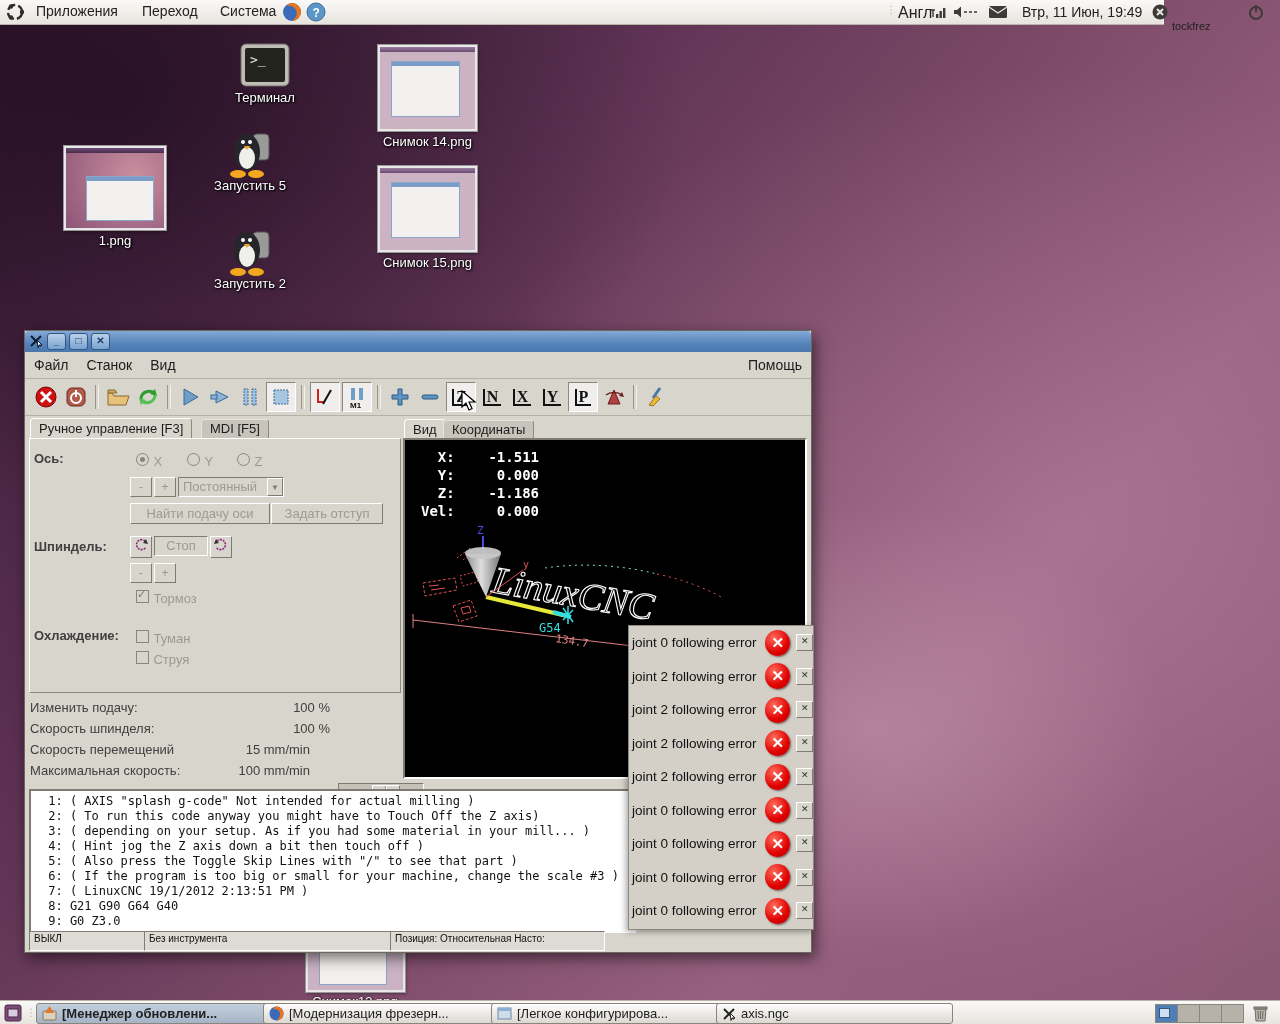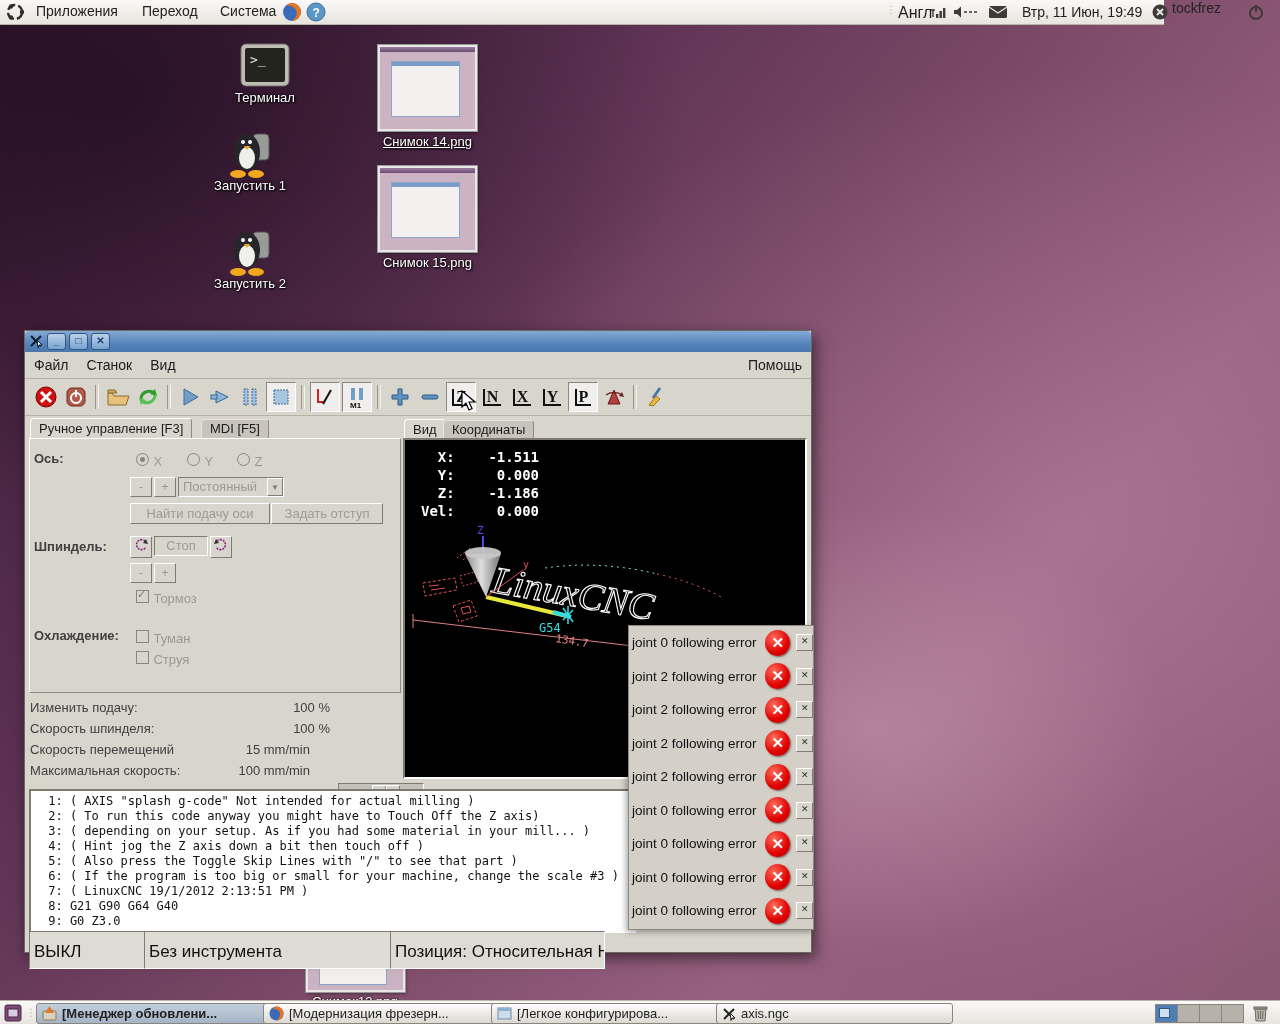"tockfrez" span.tray { font-size: 14px -> 11px; top: 0 -> 20px }
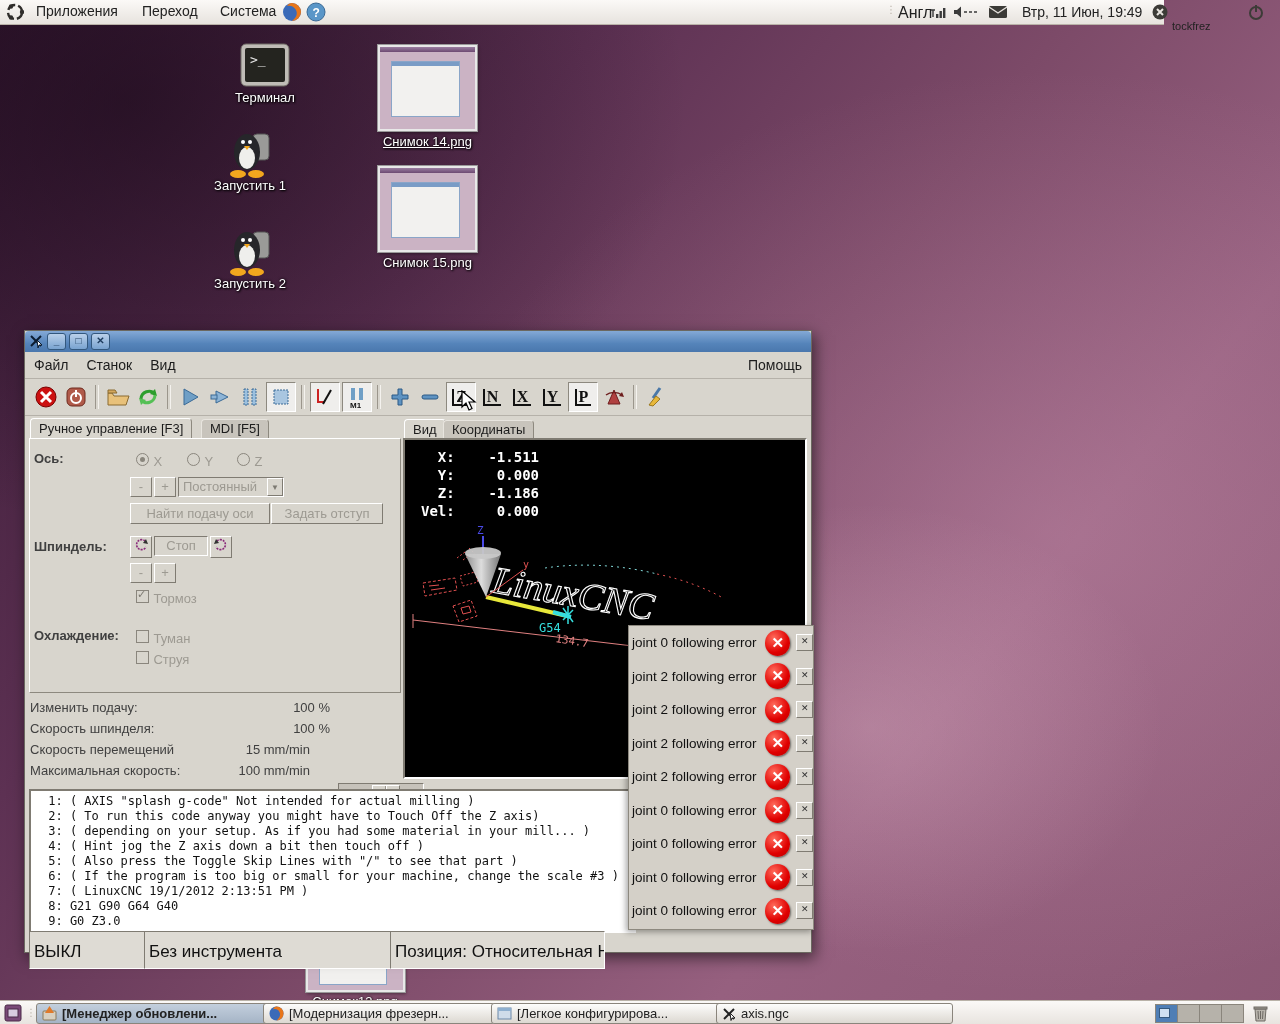"Снимок 14.png" div.dlabel { text-decoration: underline -> none }
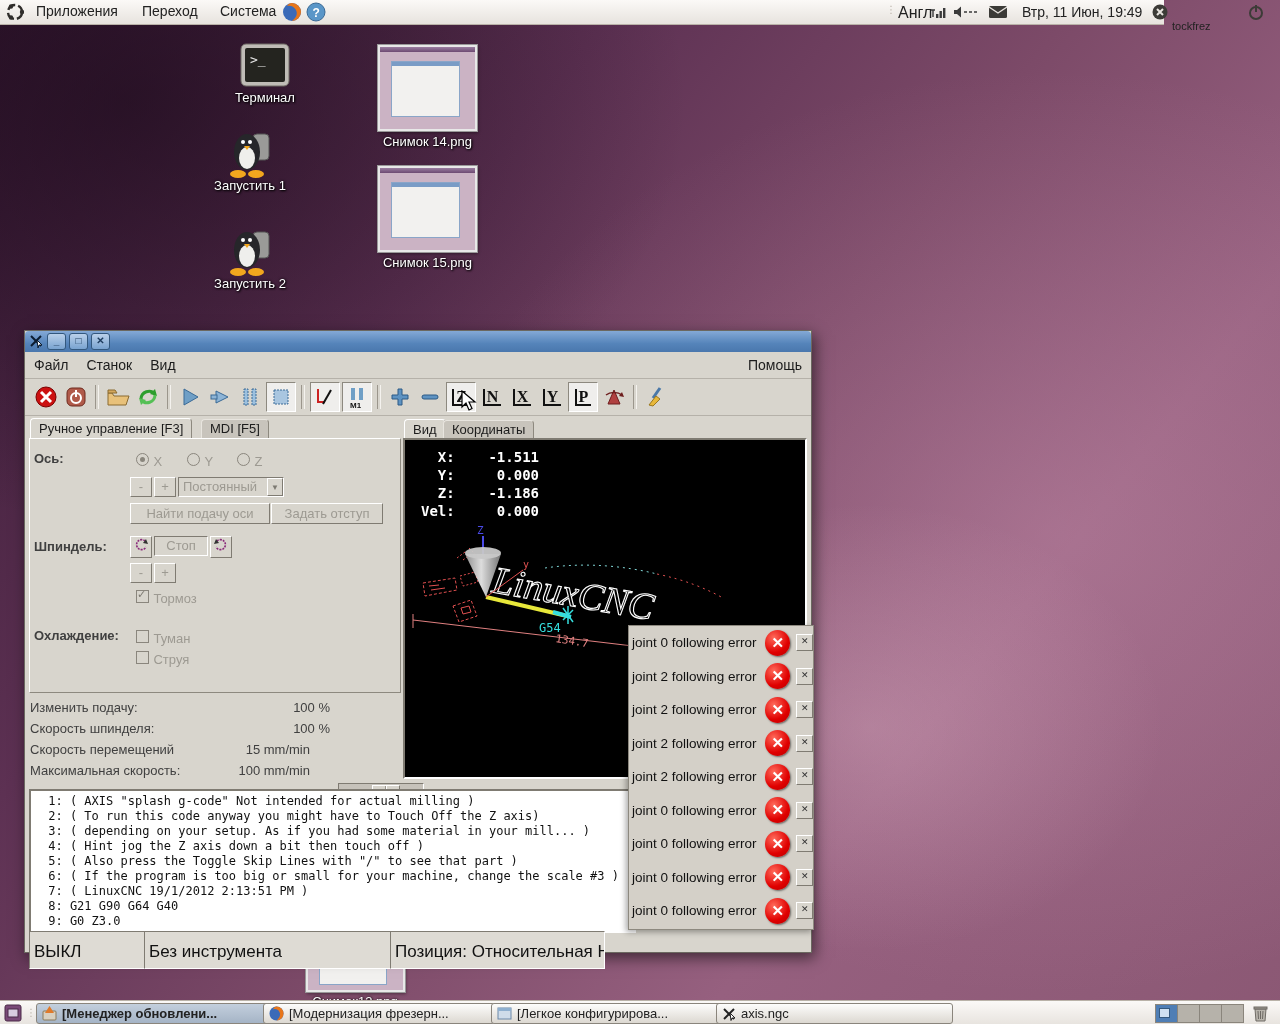"Запустить 1" div.dlabel { text: 1 -> 5 }
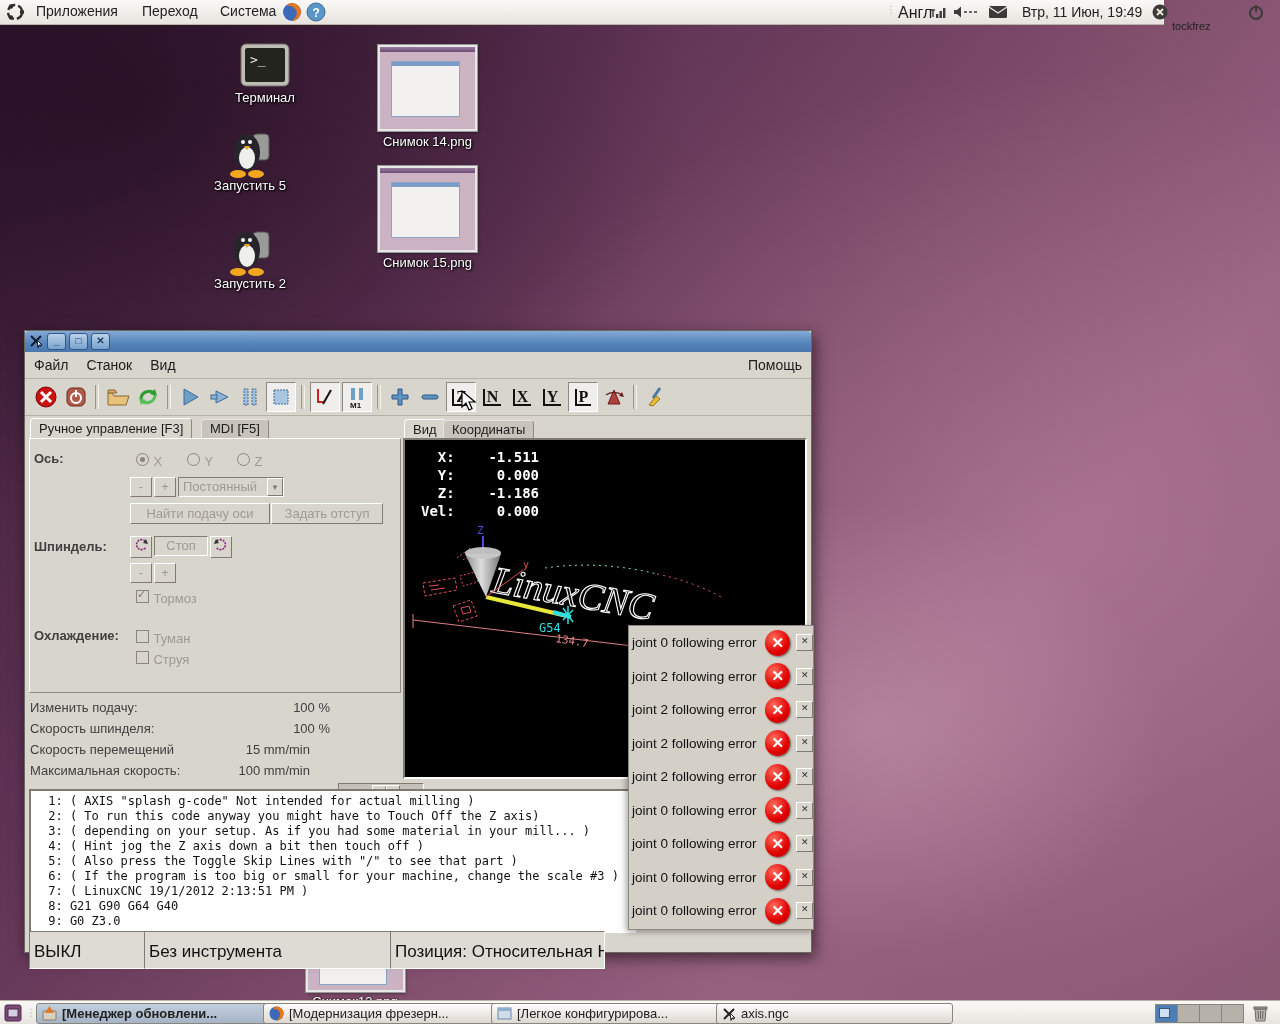"1.png" div.abs { html: none -> <div> <div> <div></div> <div> <div> <div></div> </div> </div> </div> <div>1.png</div> </div> }
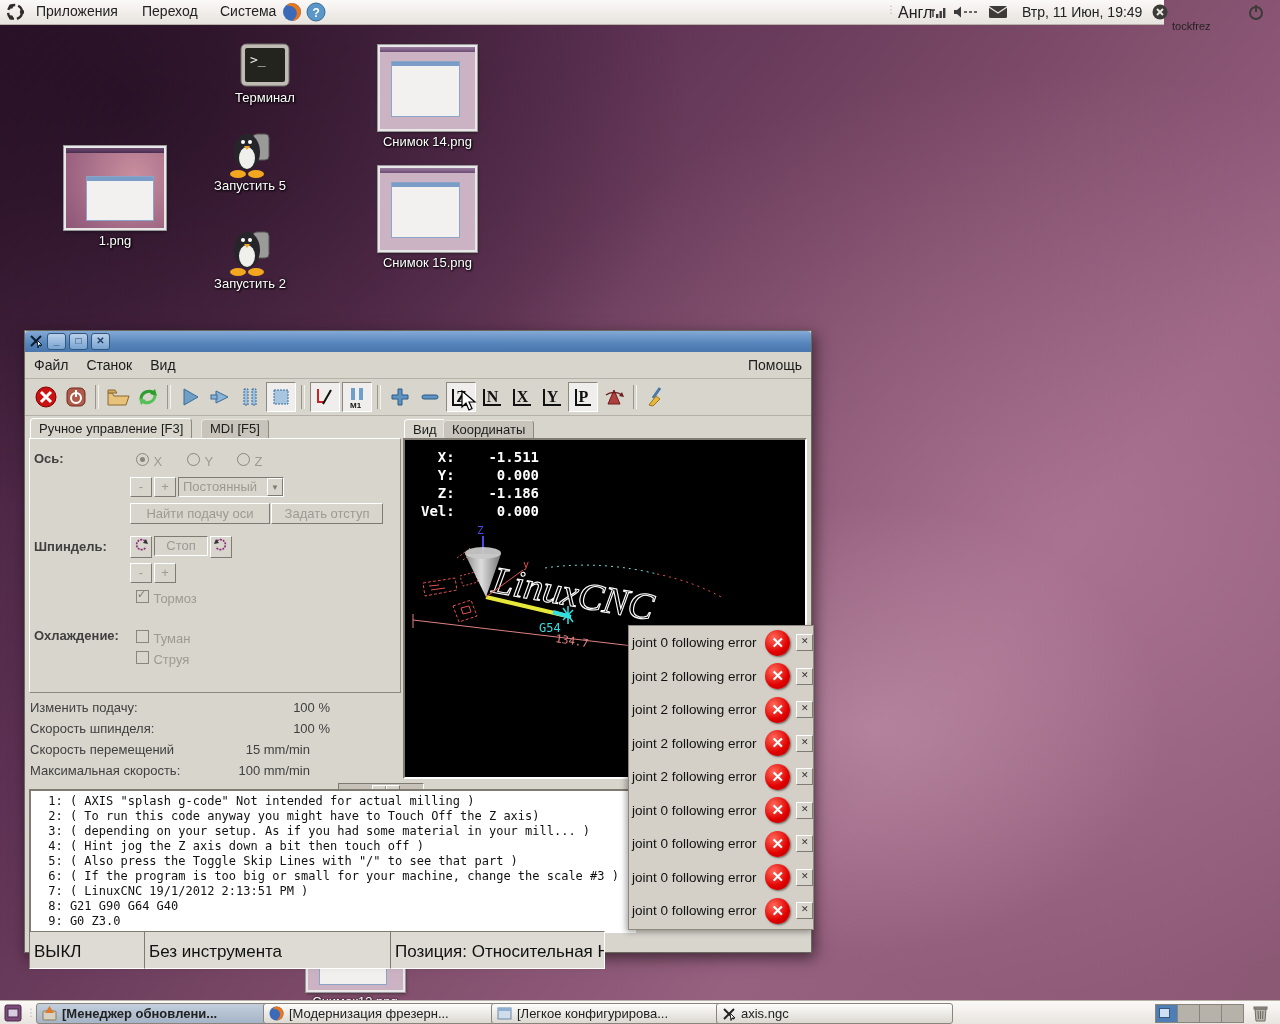"ВЫКЛ" .statcell { font-size: 17px -> 10px; padding: 10px 4px -> 1px 4px }
